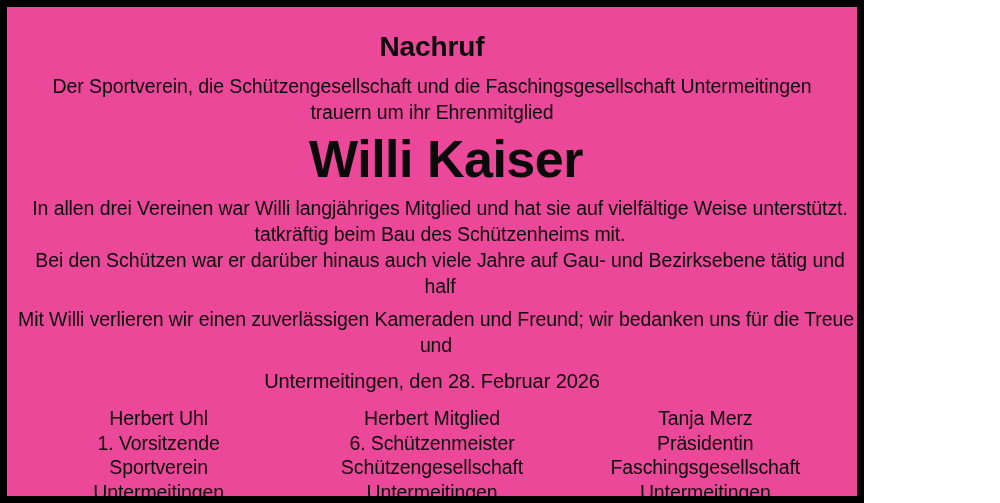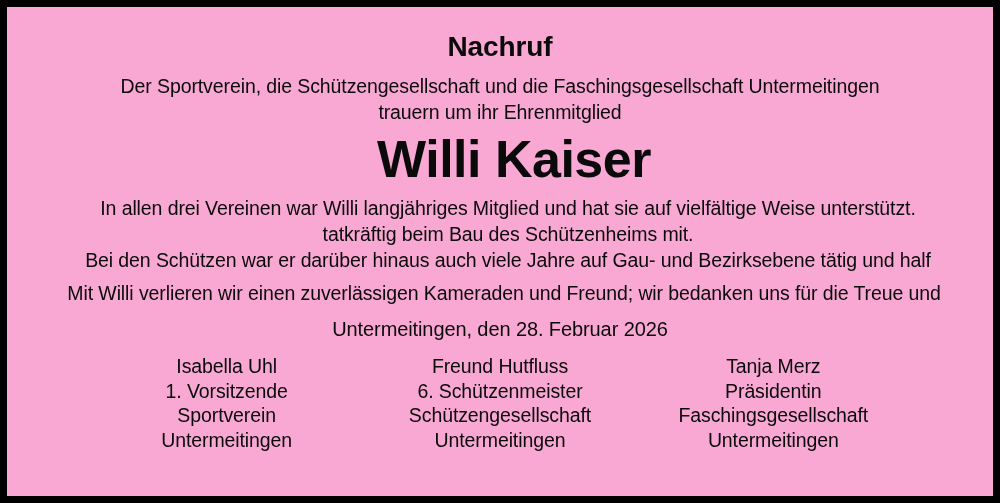"Nachruf" .notice { background: #f9a8d4 -> #ec4899; width: 1000px -> 864px }
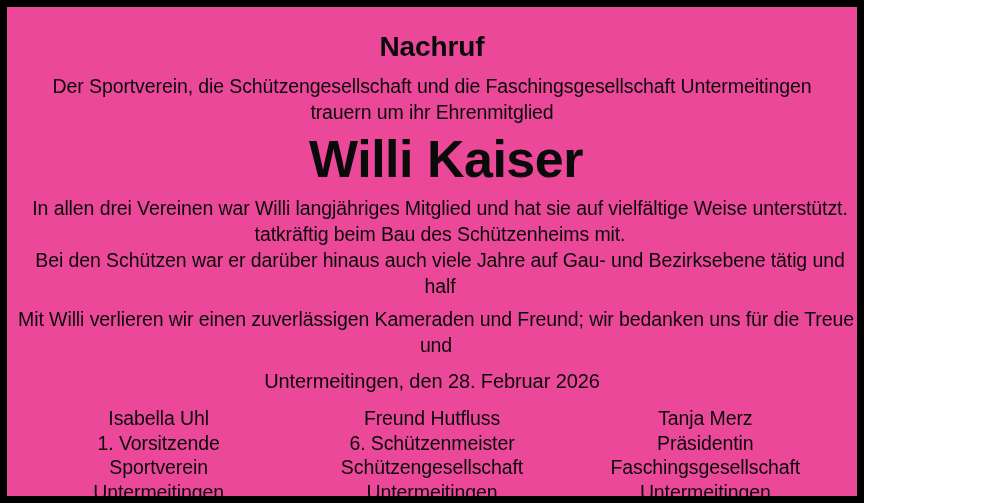"Isabella Uhl" div { text: Isabella -> Herbert }
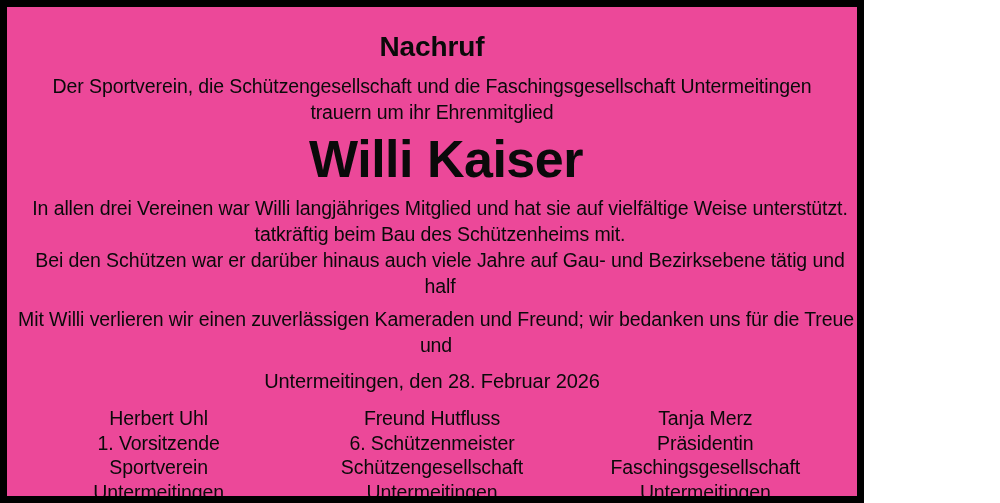"Freund Hutfluss" div { text: Freund Hutfluss -> Herbert Mitglied }
